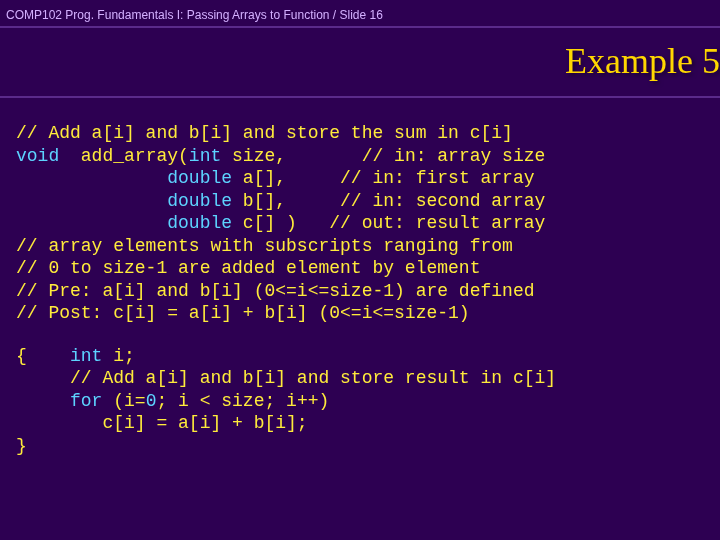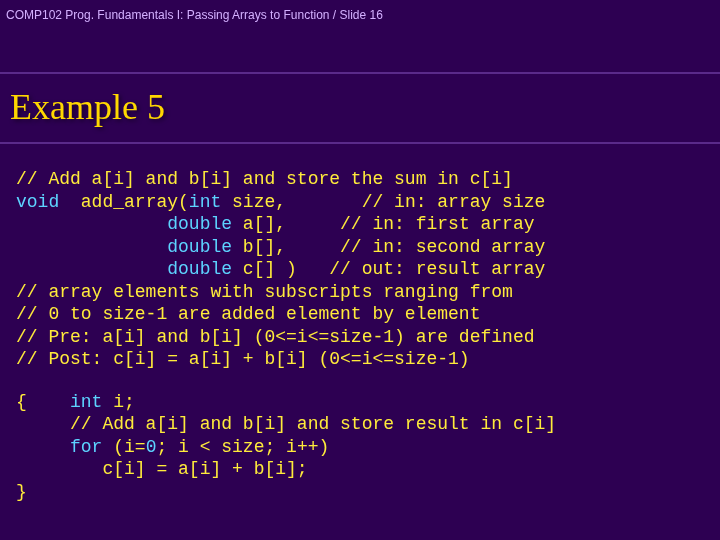"Example 5" .title-bar { margin-top: 46px -> none; padding: 12px 0 14px 10px -> 12px 0 14px 0; text-align: left -> right }
